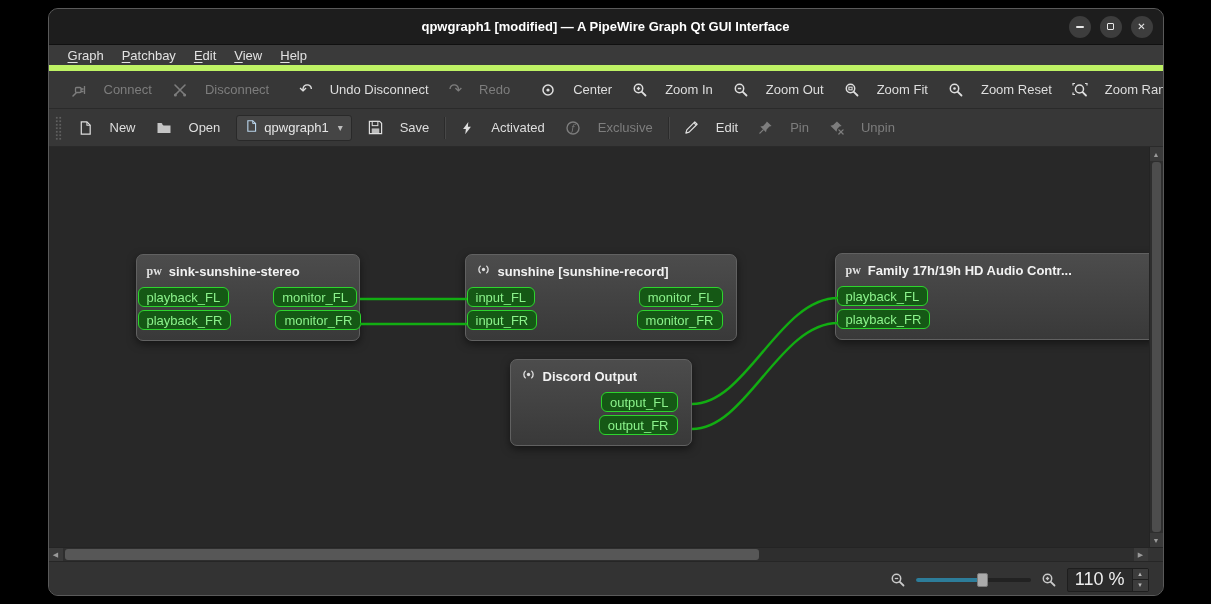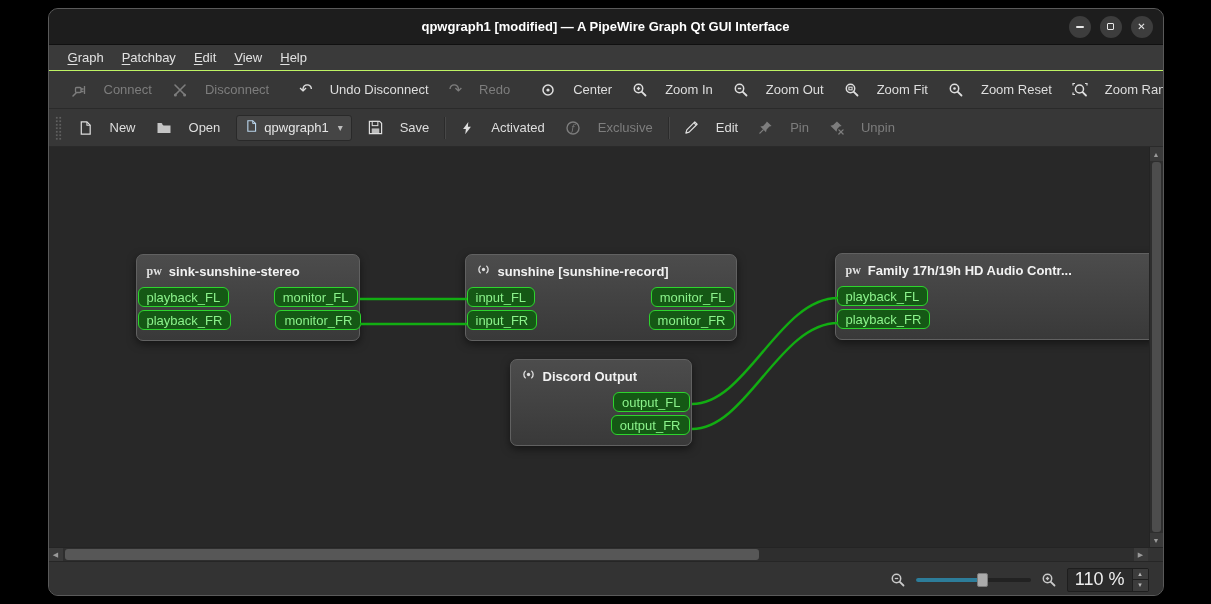"Graph" .menubar { border-bottom: 1px solid #bef264 -> 6px solid #bef264 }
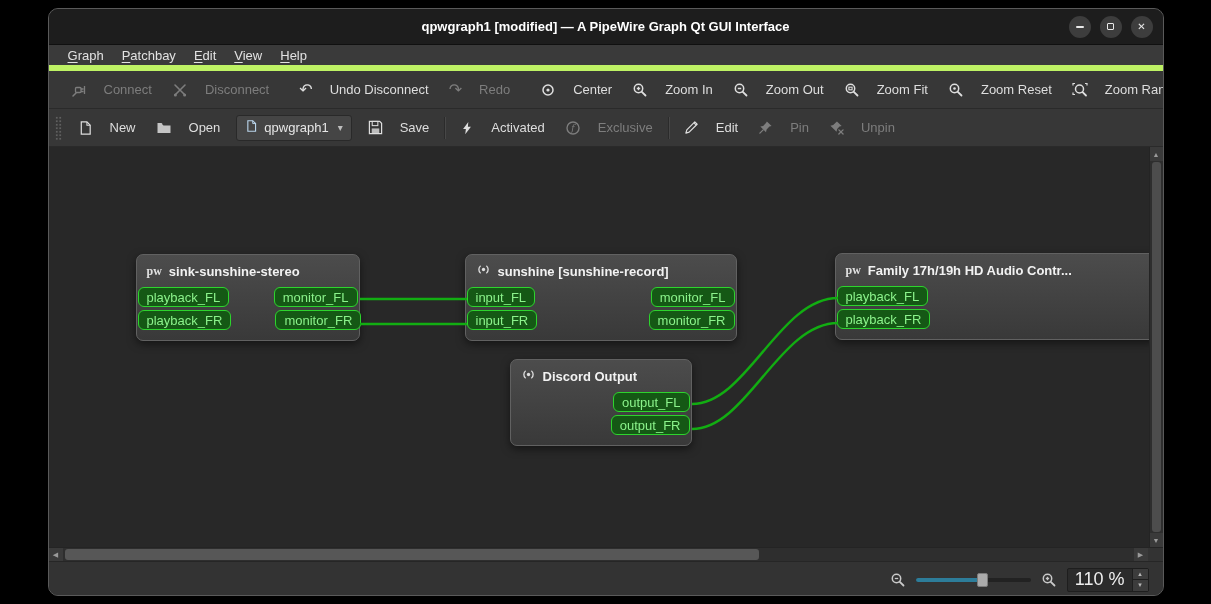"playback_FL" .prow { margin: 0 1px 3px 1px -> 0 13px 3px 1px }
